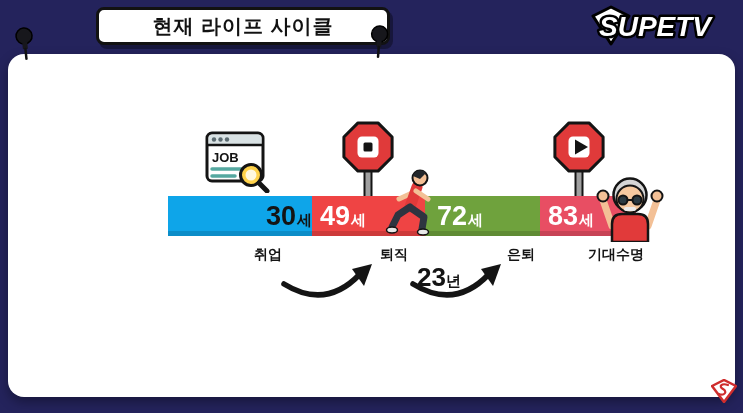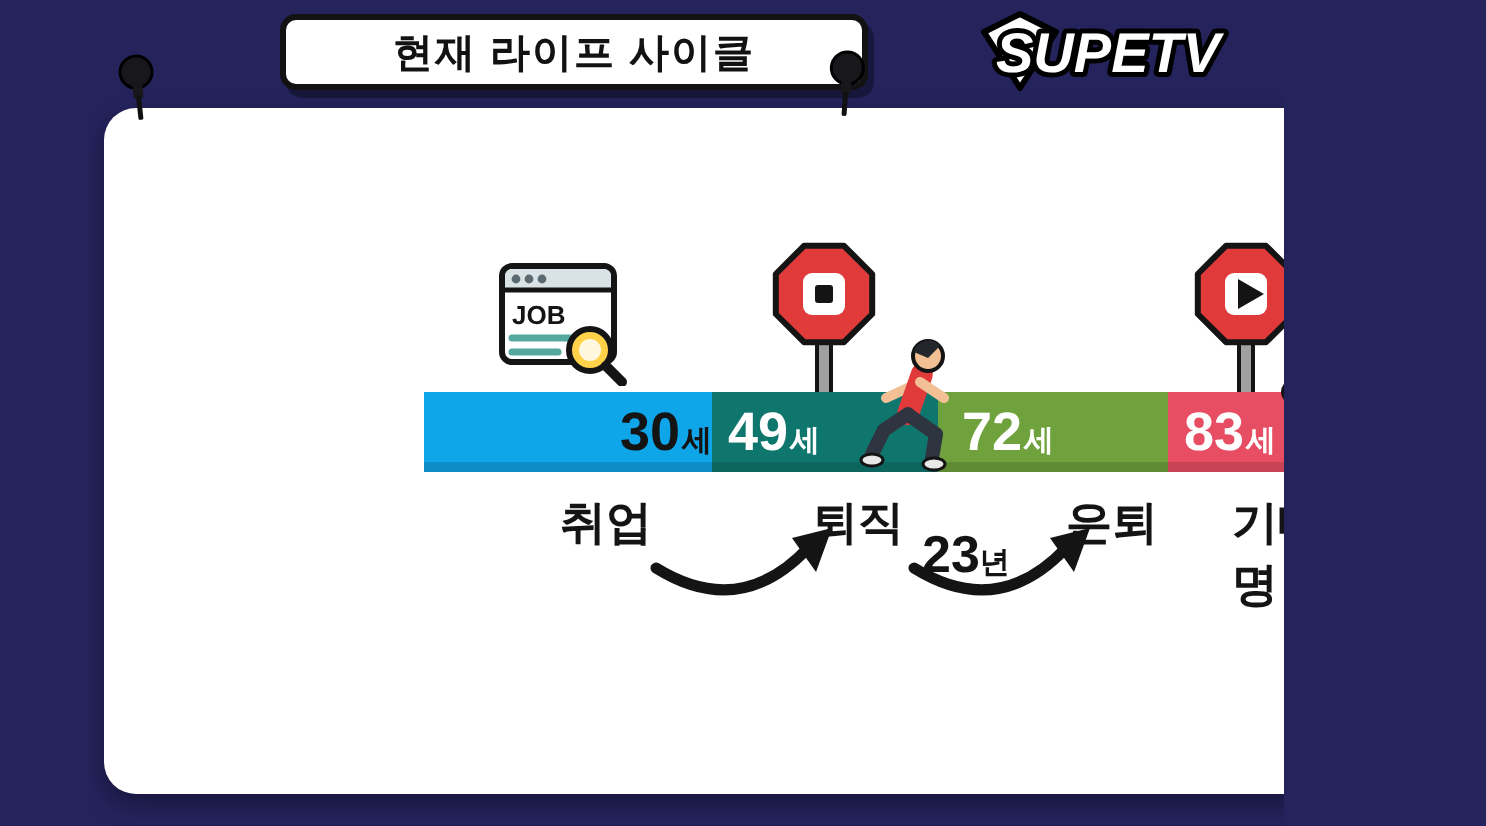"현재 라이프 사이클" .stage { margin-left: 44px -> none; width: 598px -> 743px }
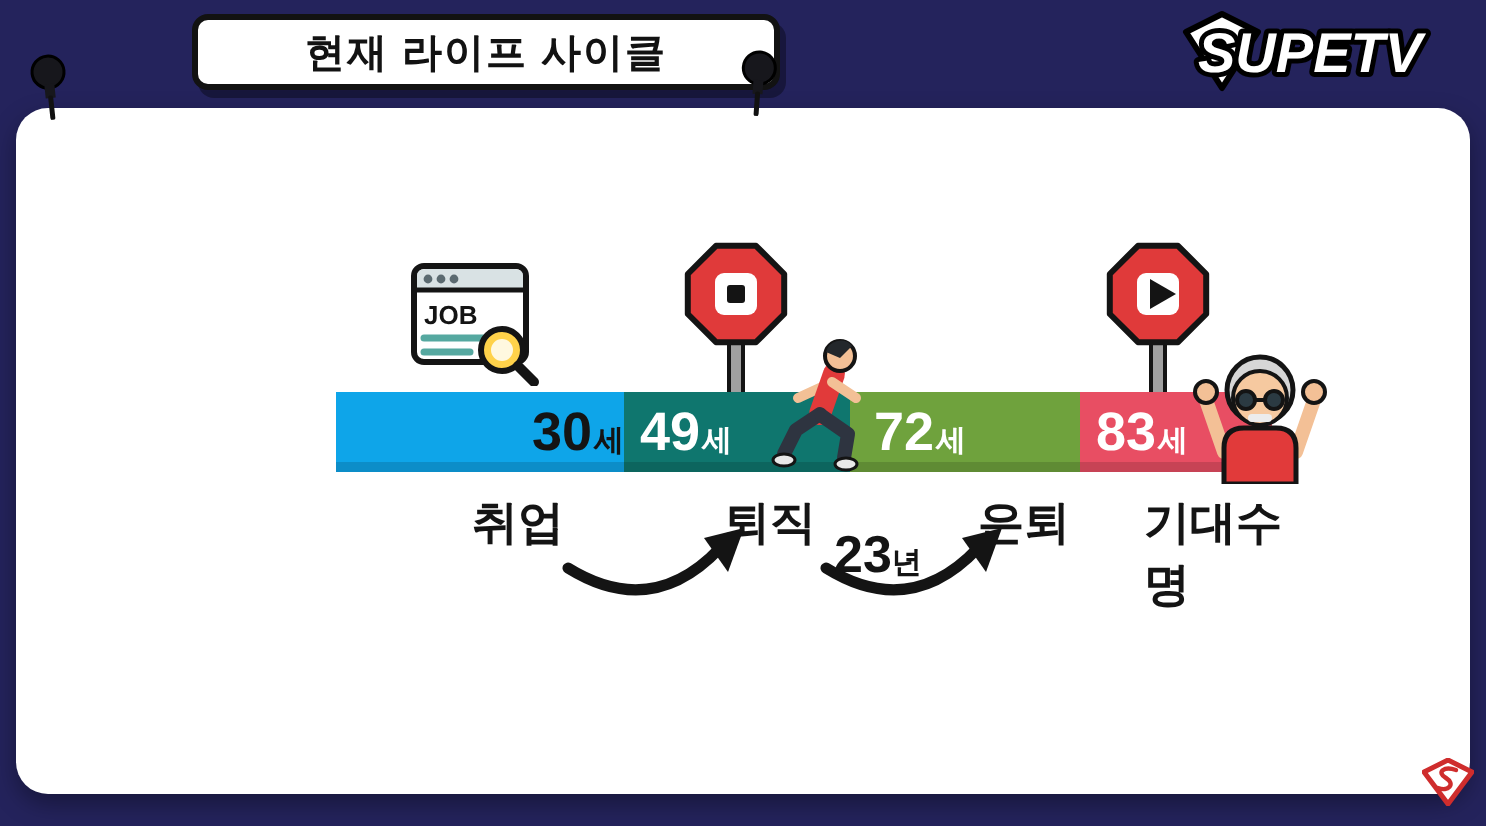"49" div.seg { background-color: #0f766e -> #ef4444 }
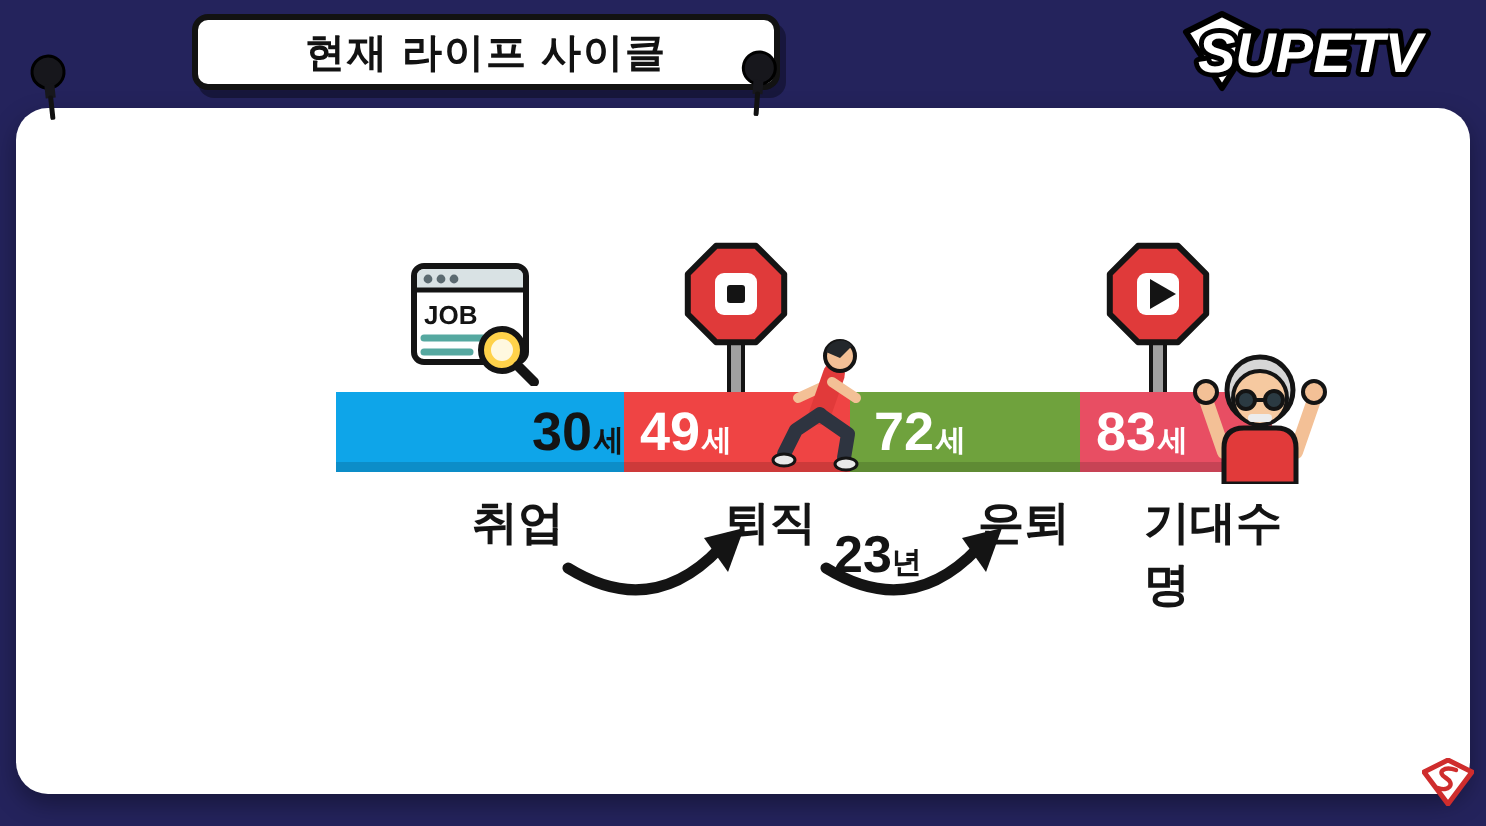"취업" .event { font-size: 23px -> 14px; text-align: left -> center }
